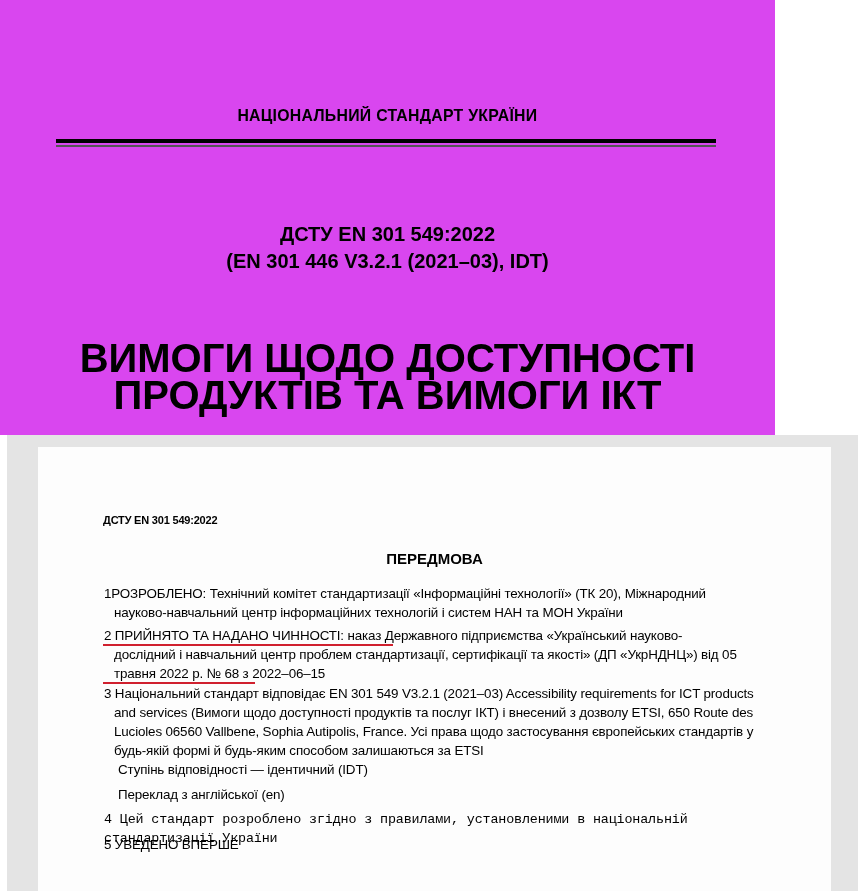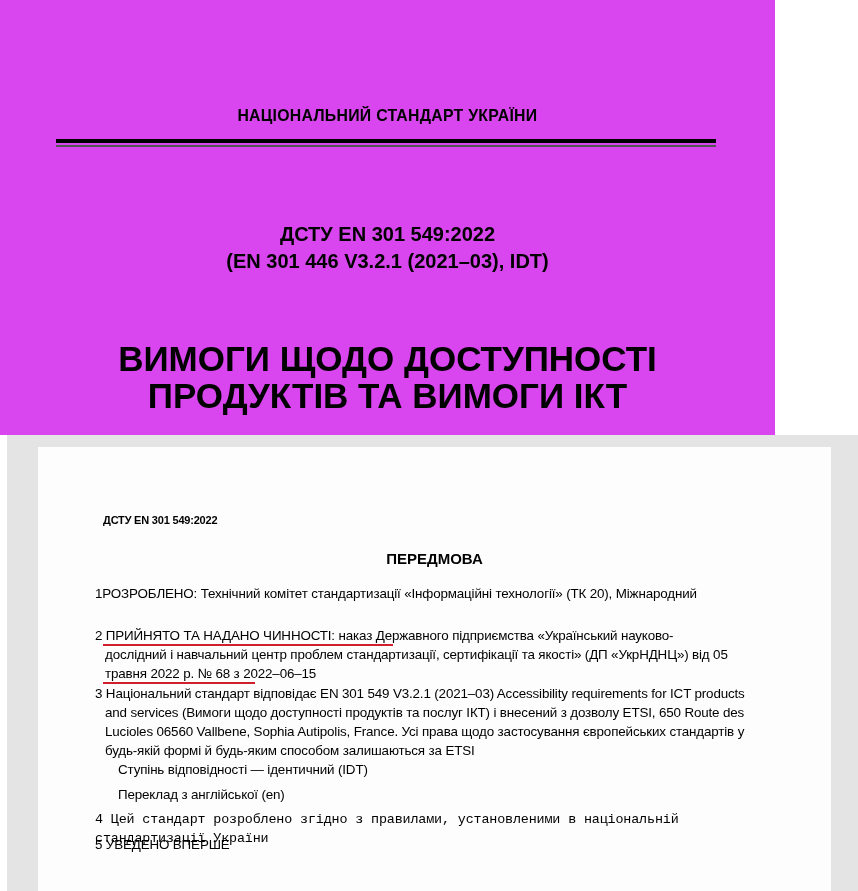"ВИМОГИ ЩОДО ДОСТУПНОСТІ" .main-title { font-size: 35px -> 40px }
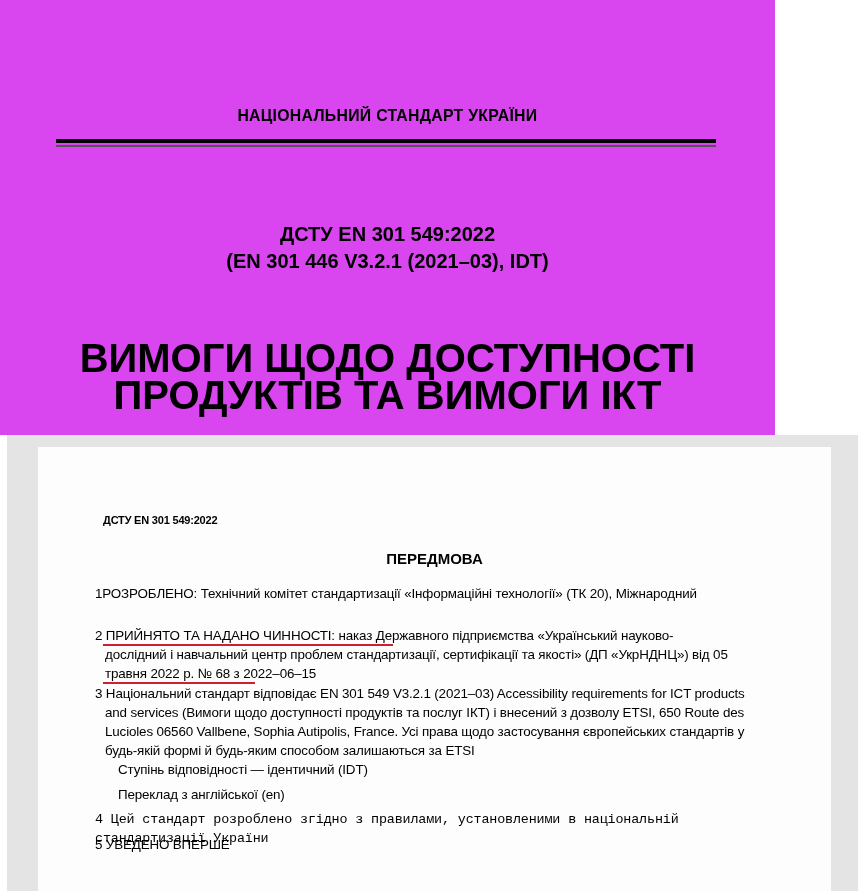"1РОЗРОБЛЕНО: Технічний комітет" .para { left: 57px -> 66px }
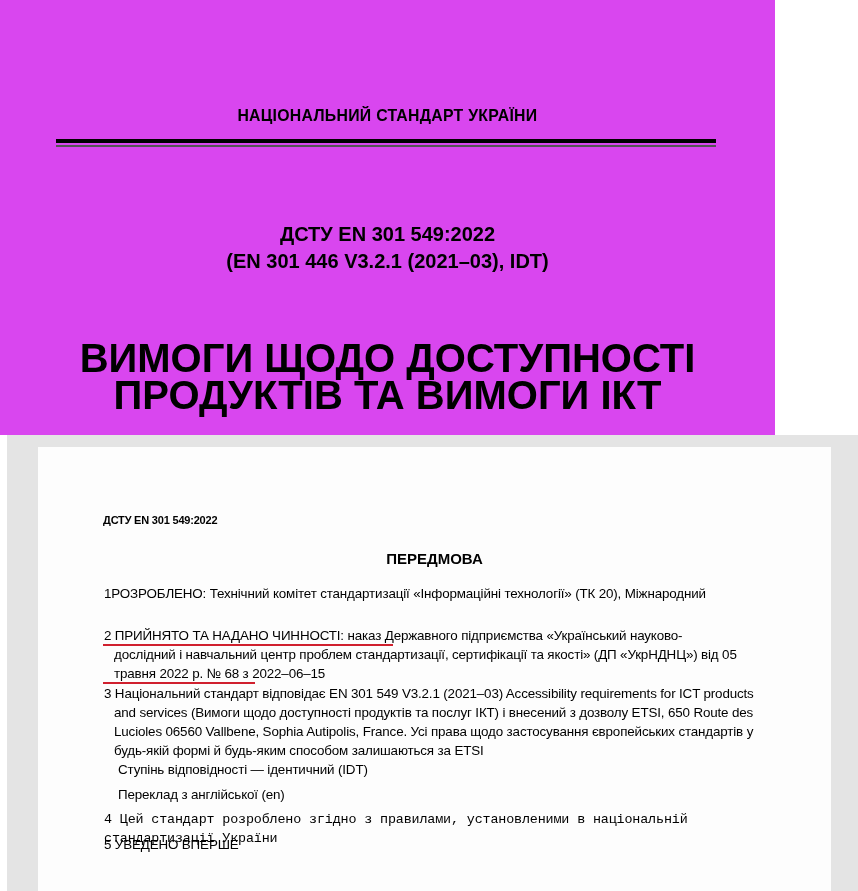"науково-навчальний центр інформаційних" span.cont { html: none -> <span>науково-навчальний центр інформаційних технологій і систем НАН та МОН України</span> }
